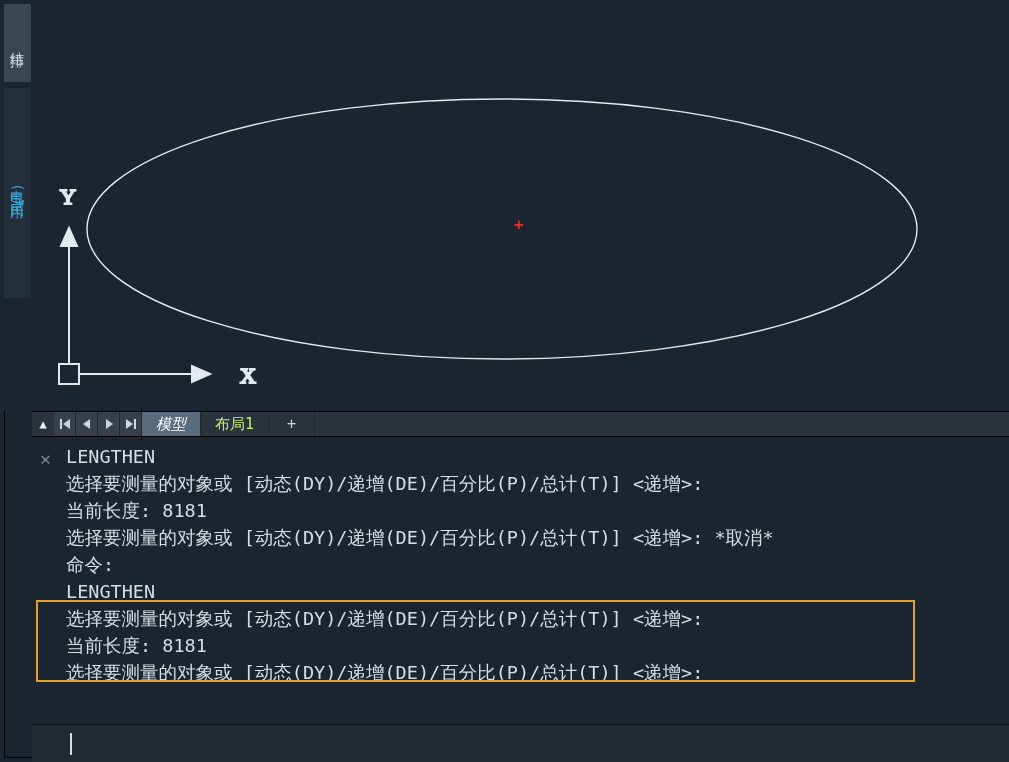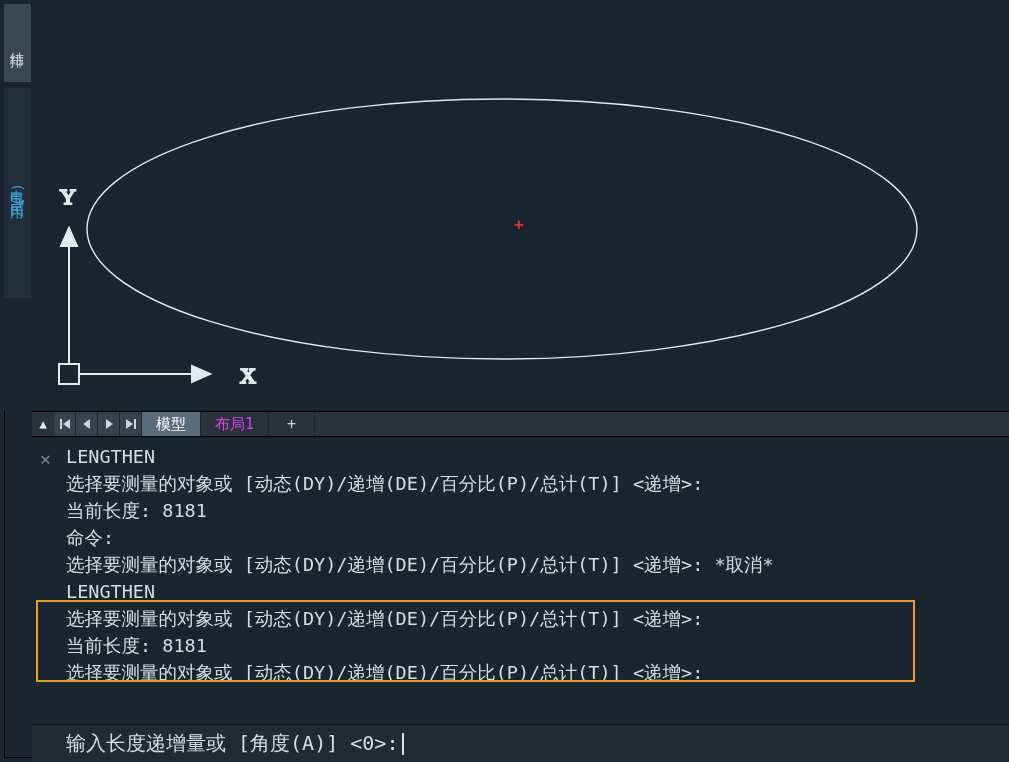"模型" .navbar .tab.active { font-style: none -> italic }
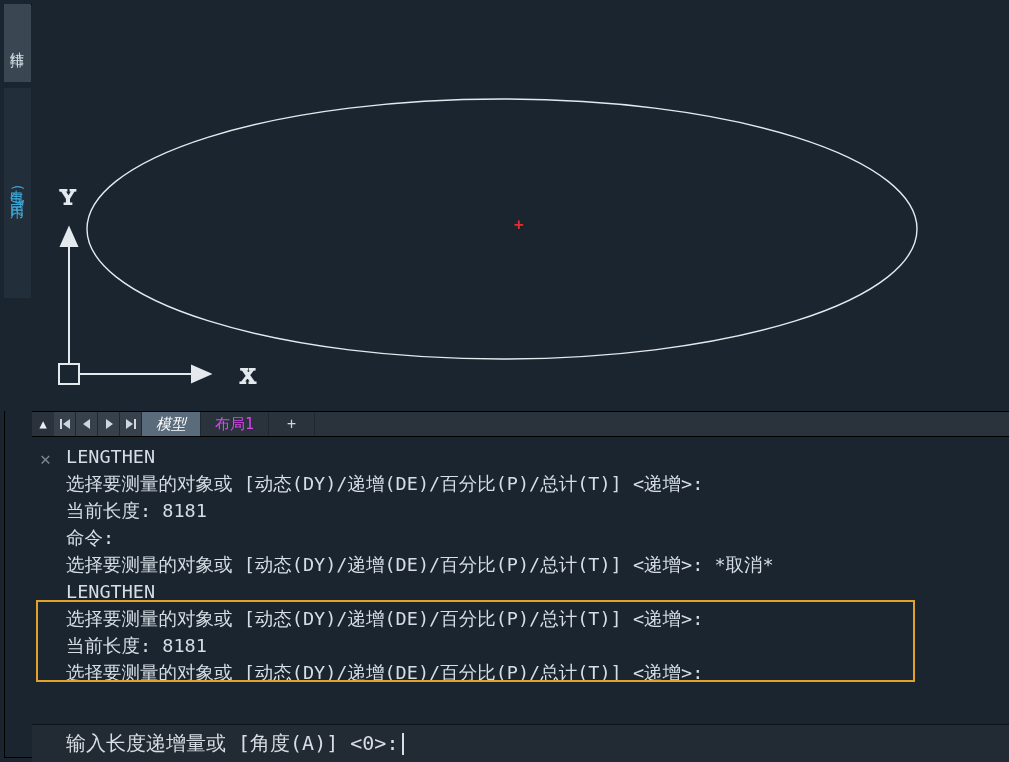"布局1" .navbar .tab { color: #d946ef -> #bef264 }
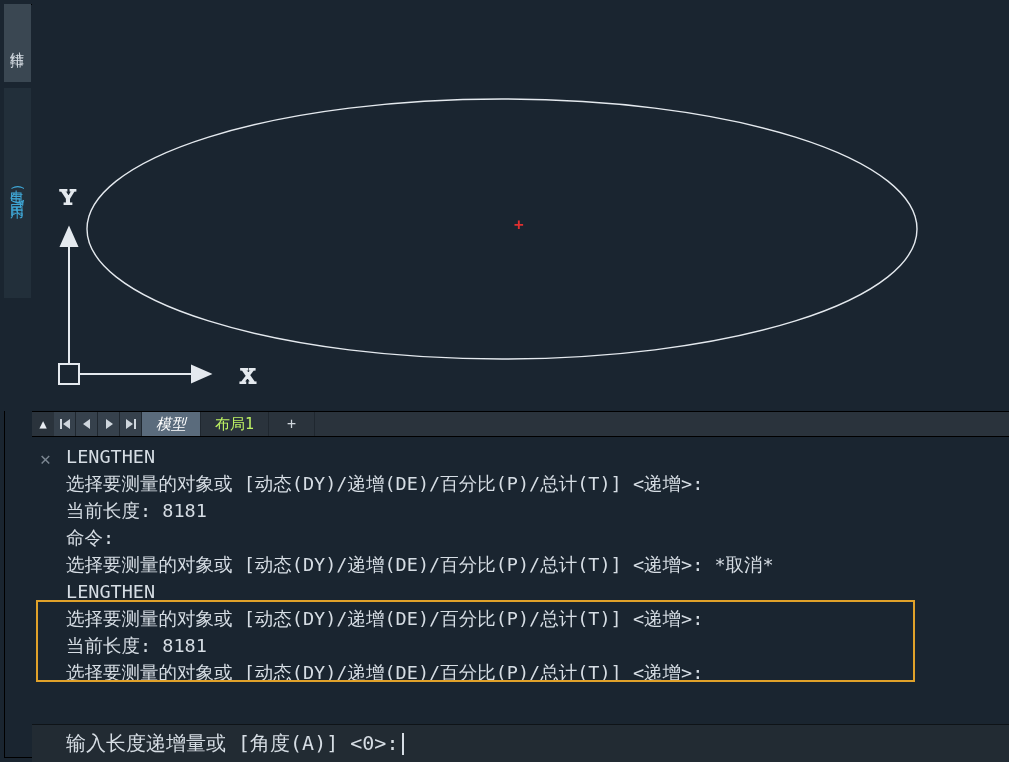"命令:" div { order: before "选择要测量的对象或 [动态(DY)/递增(DE)/百分比(P)/总计(T)] <递增>: *取消*" -> after "选择要测量的对象或 [动态(DY)/递增(DE)/百分比(P)/总计(T)] <递增>: *取消*" }
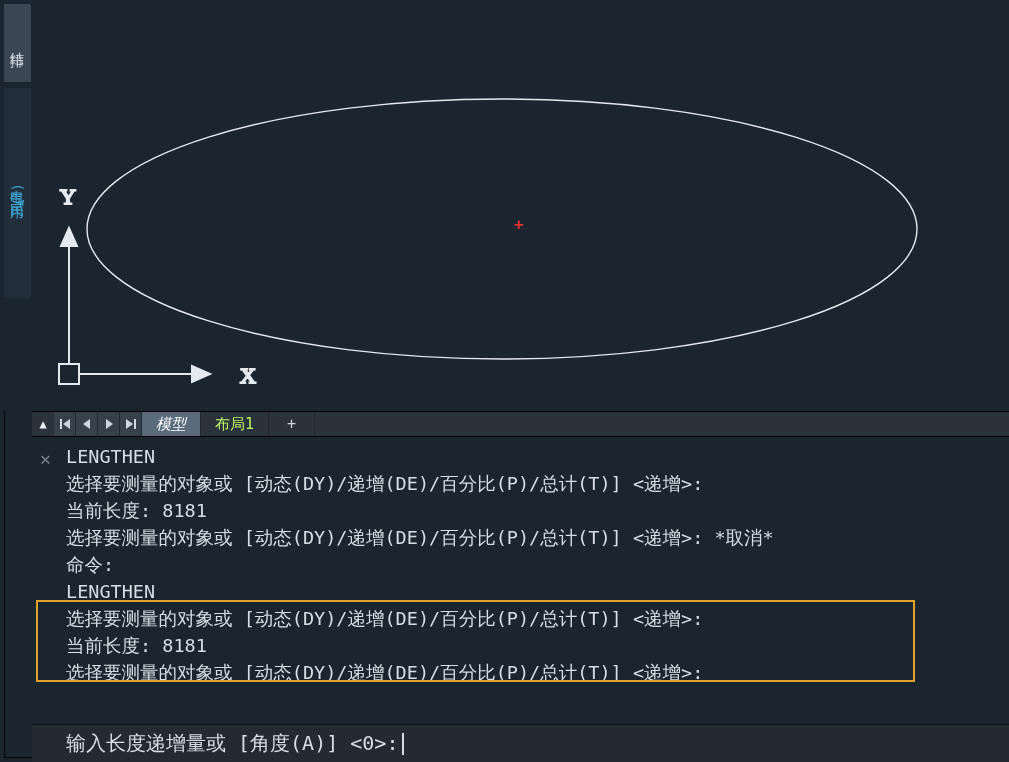"输入长度递增量或 [角度(A)] <0>:" span { html: <span>输入长度递增量或 [角度(A)] &lt;0&gt;: </span> -> none }
